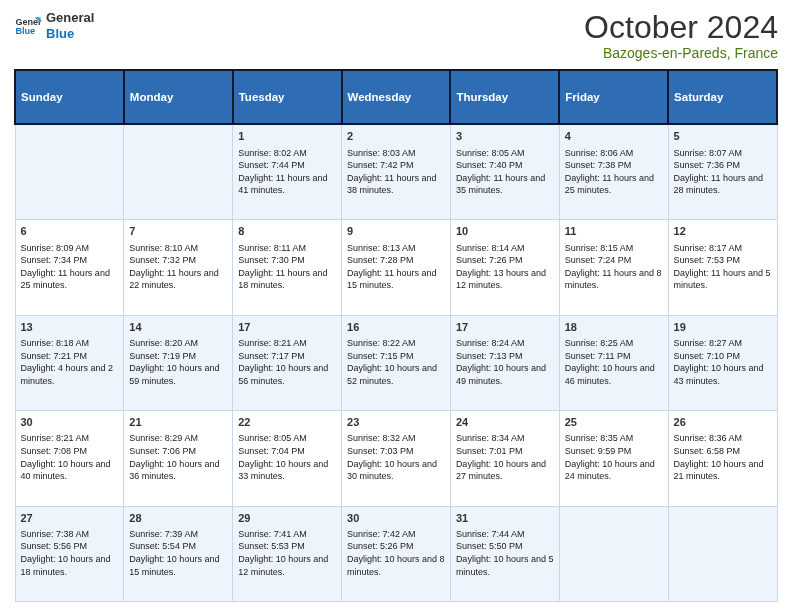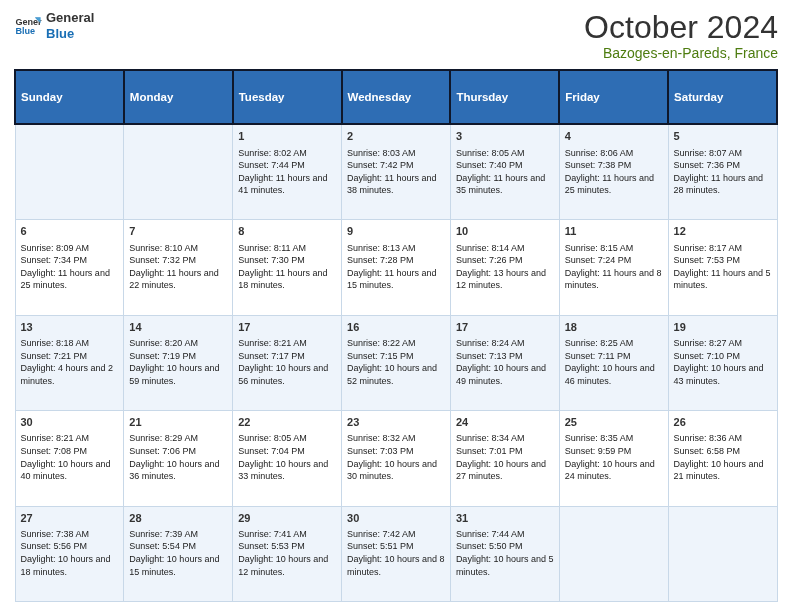"Sunset: 5:51 PM" div.day-info { text: 5:51 -> 5:26 }
